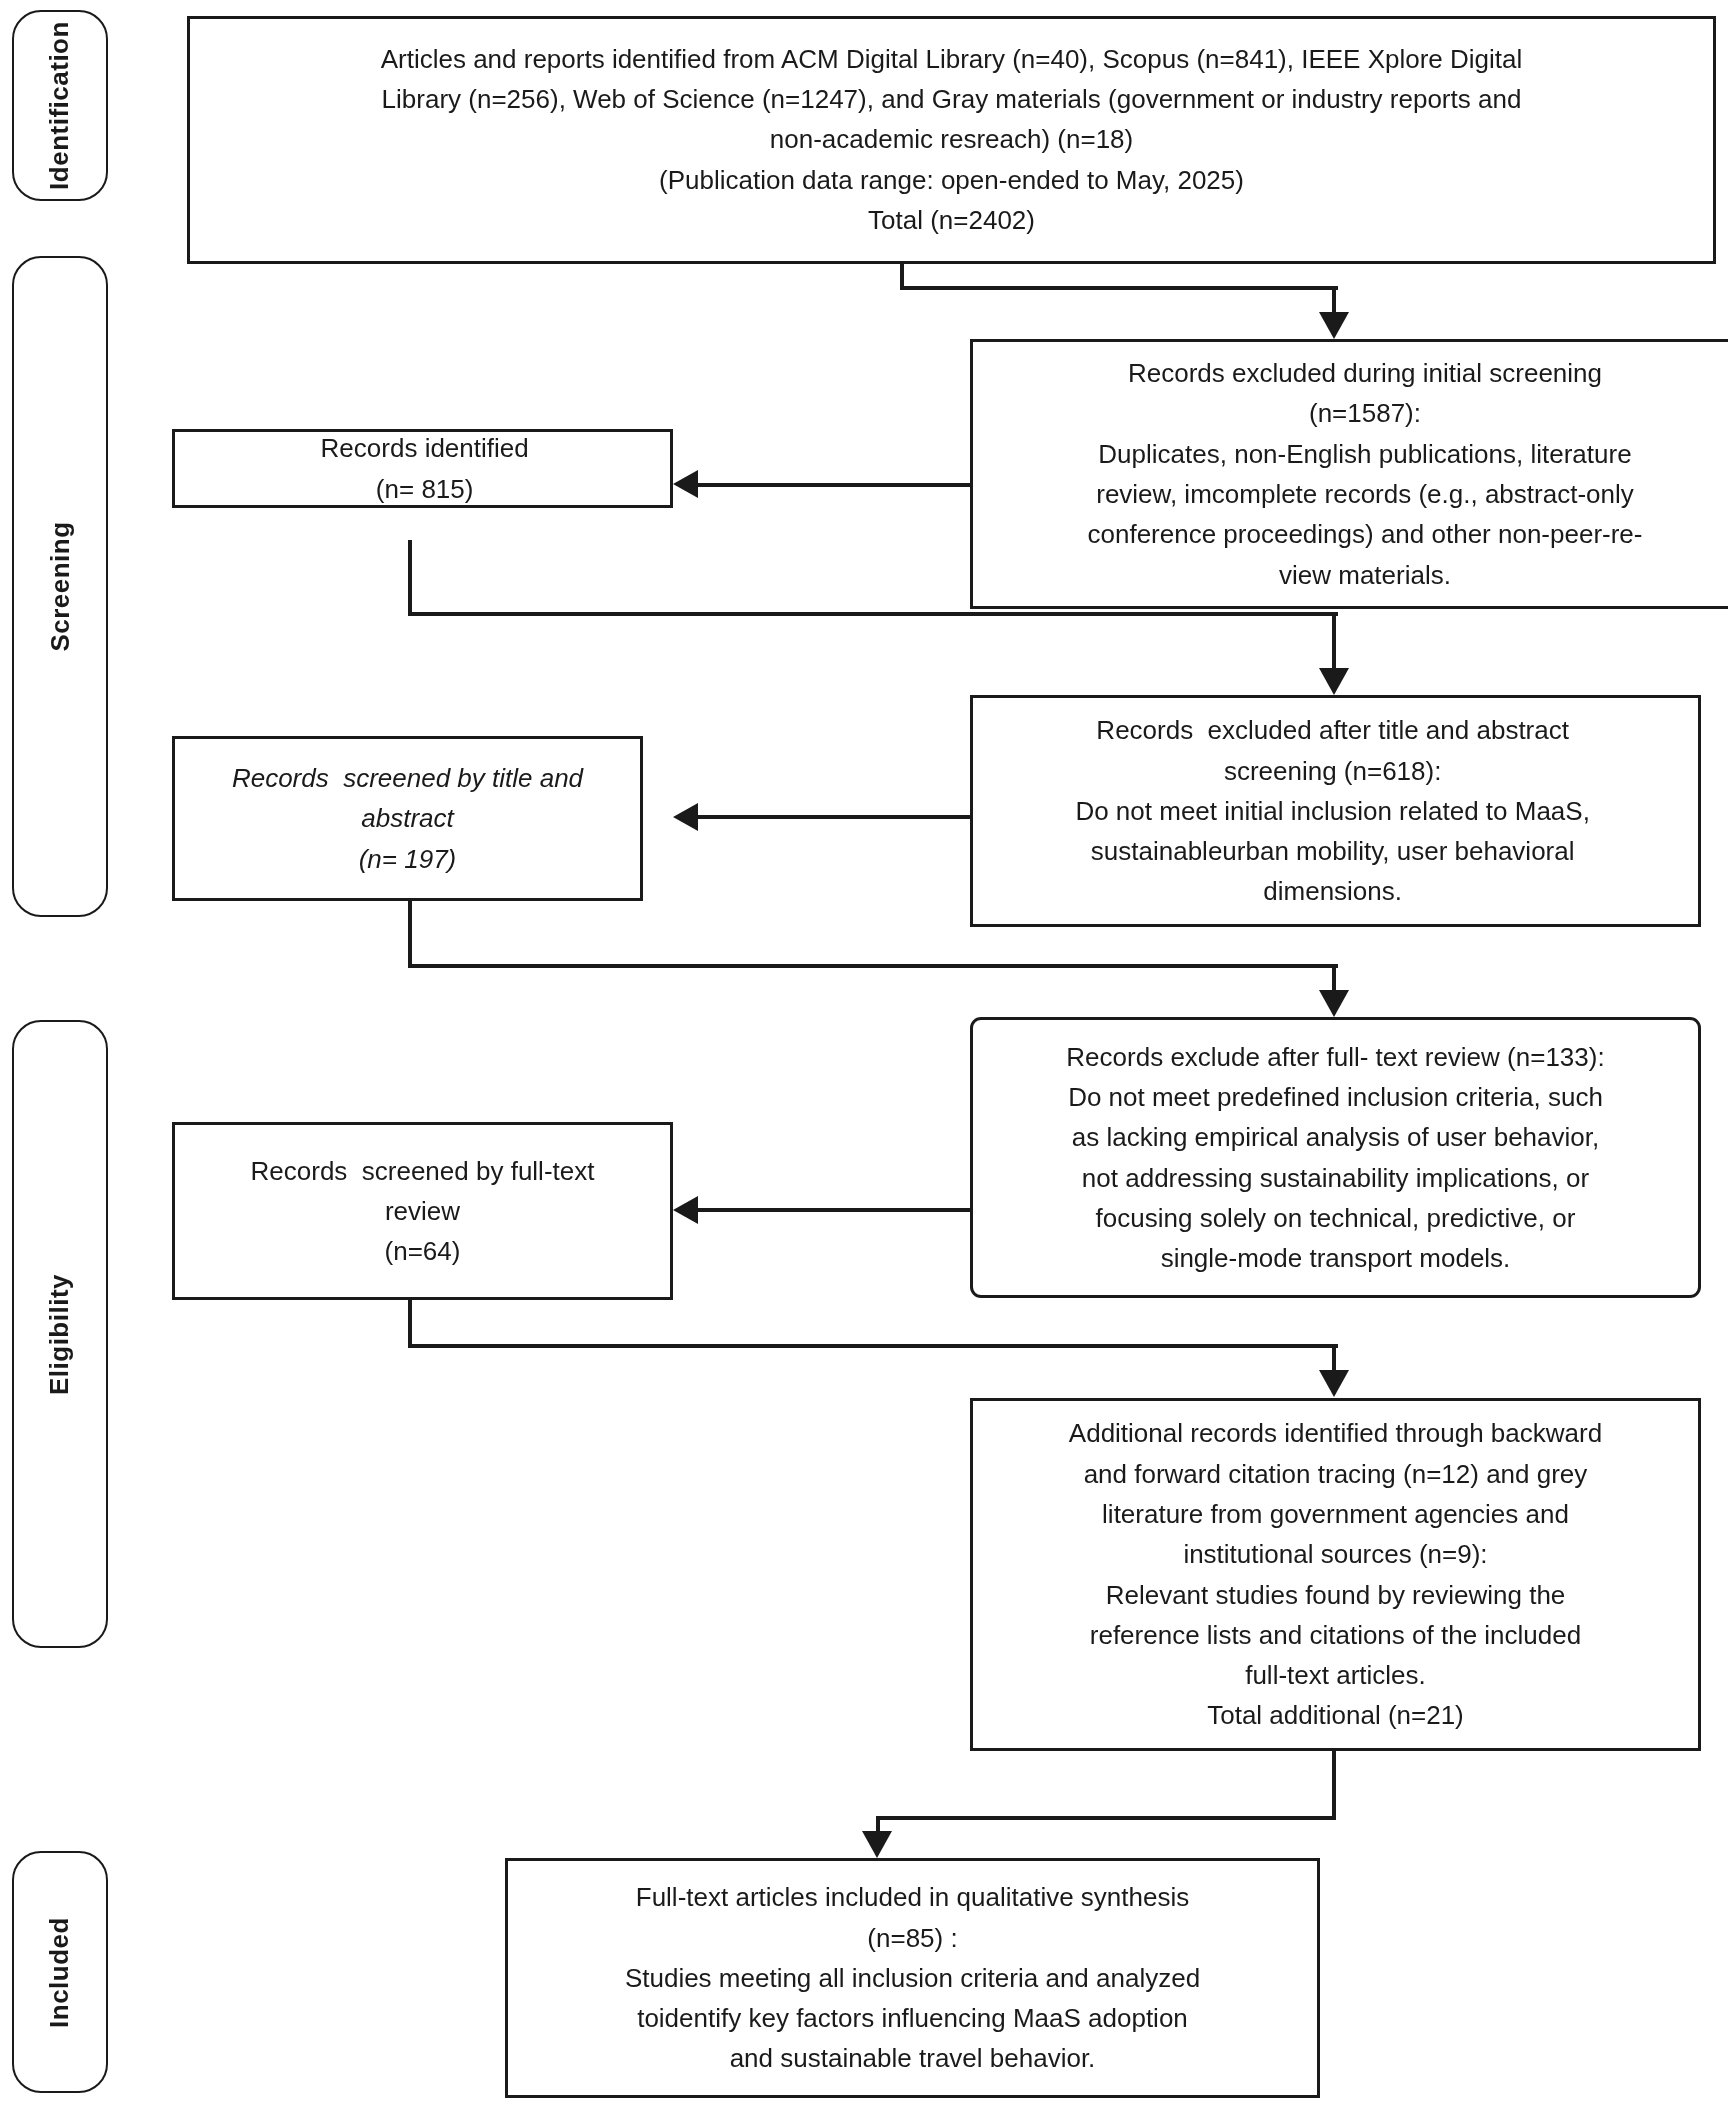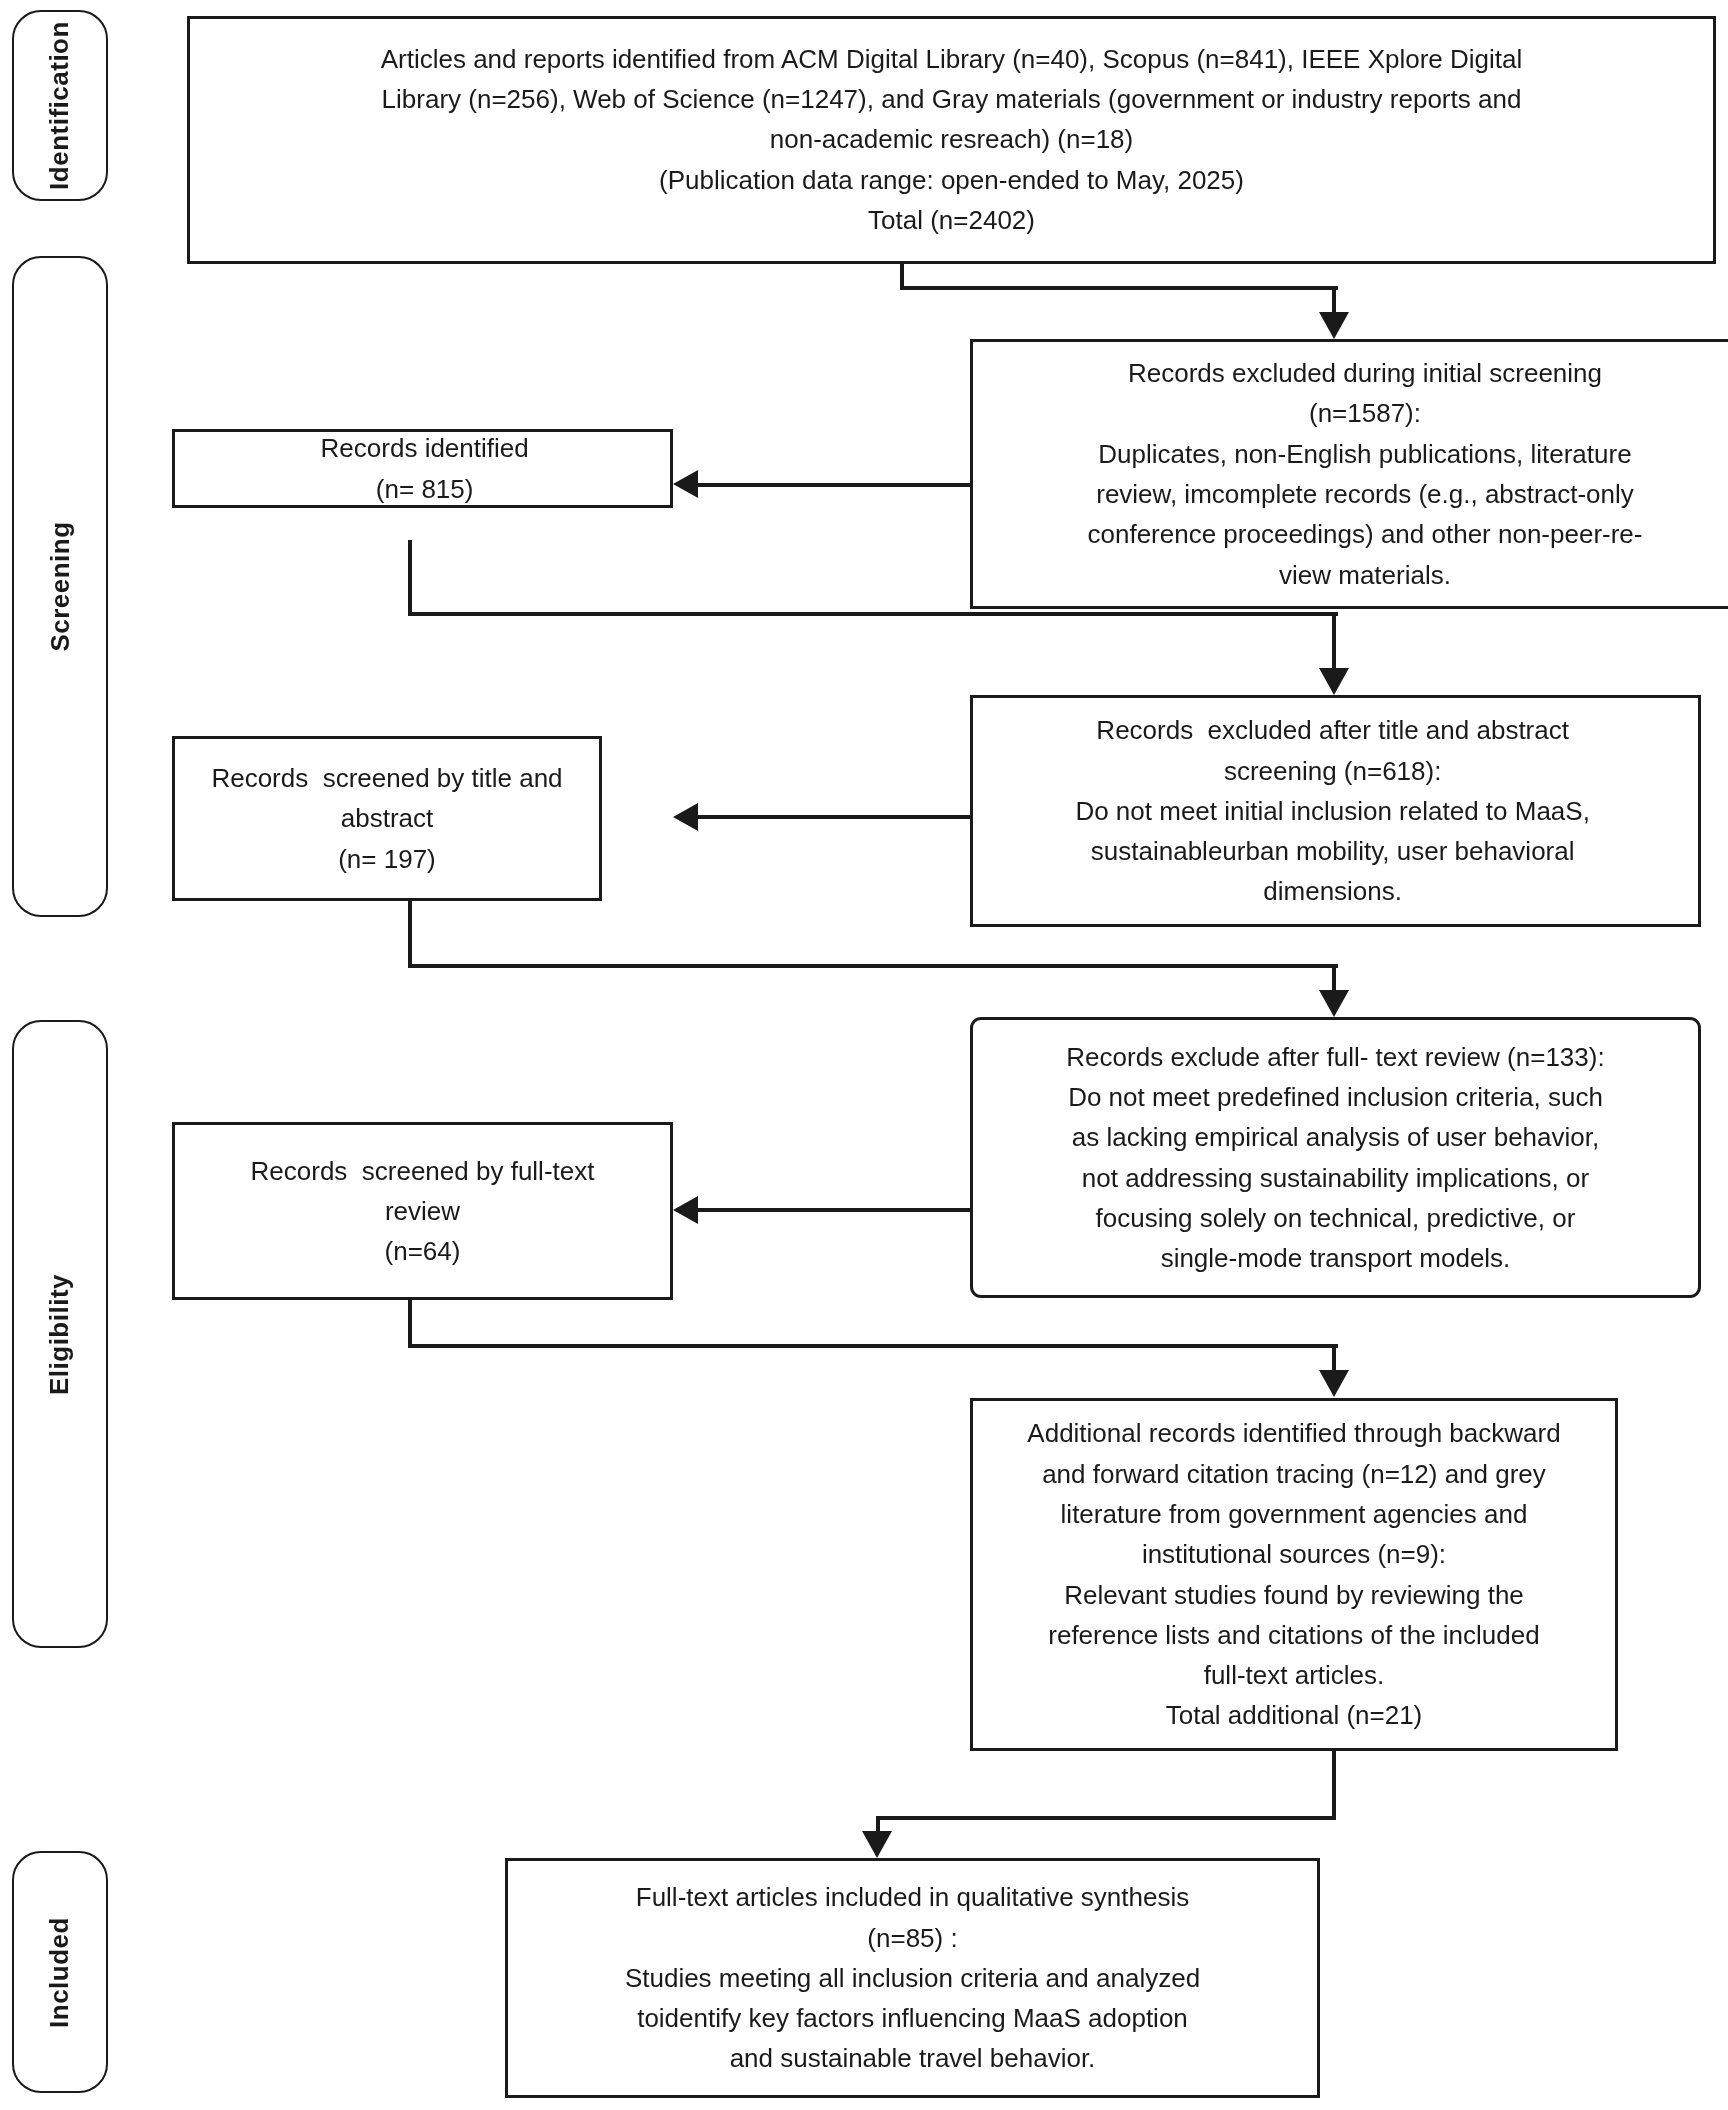"Records screened by title and" div.fbox { font-style: none -> italic; width: 430px -> 471px }
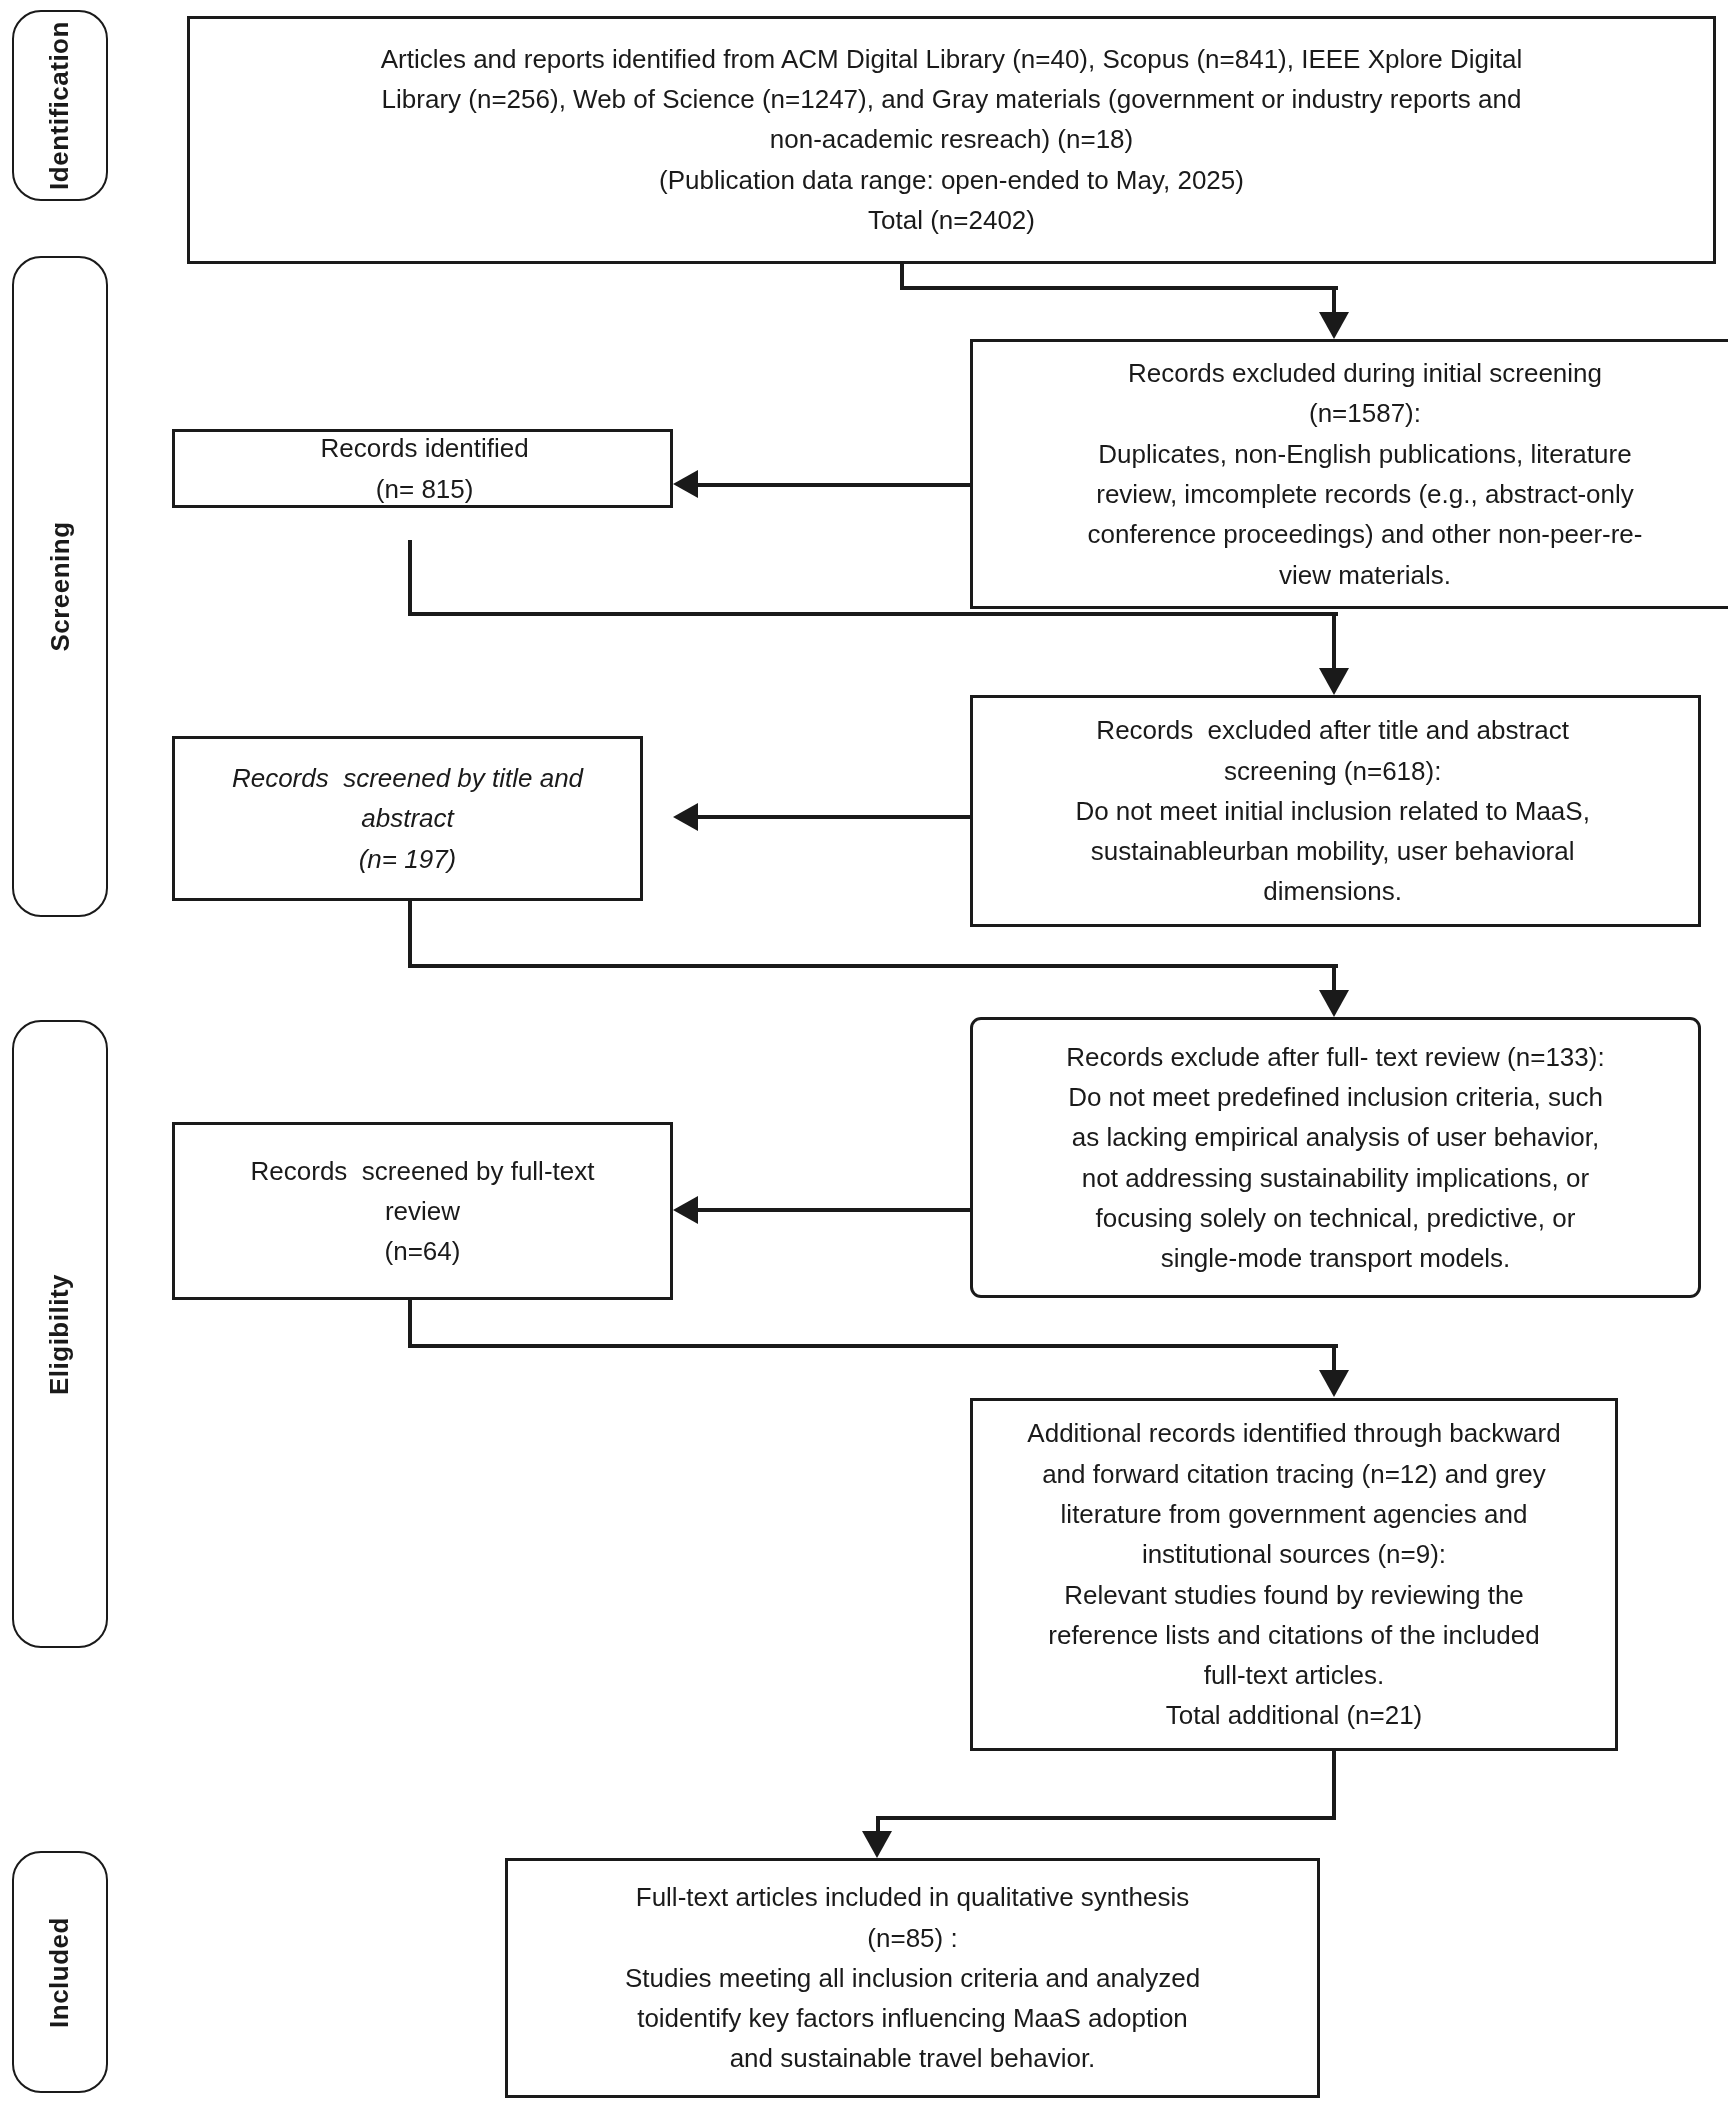"Additional records identified through" div.fbox { width: 648px -> 731px }
